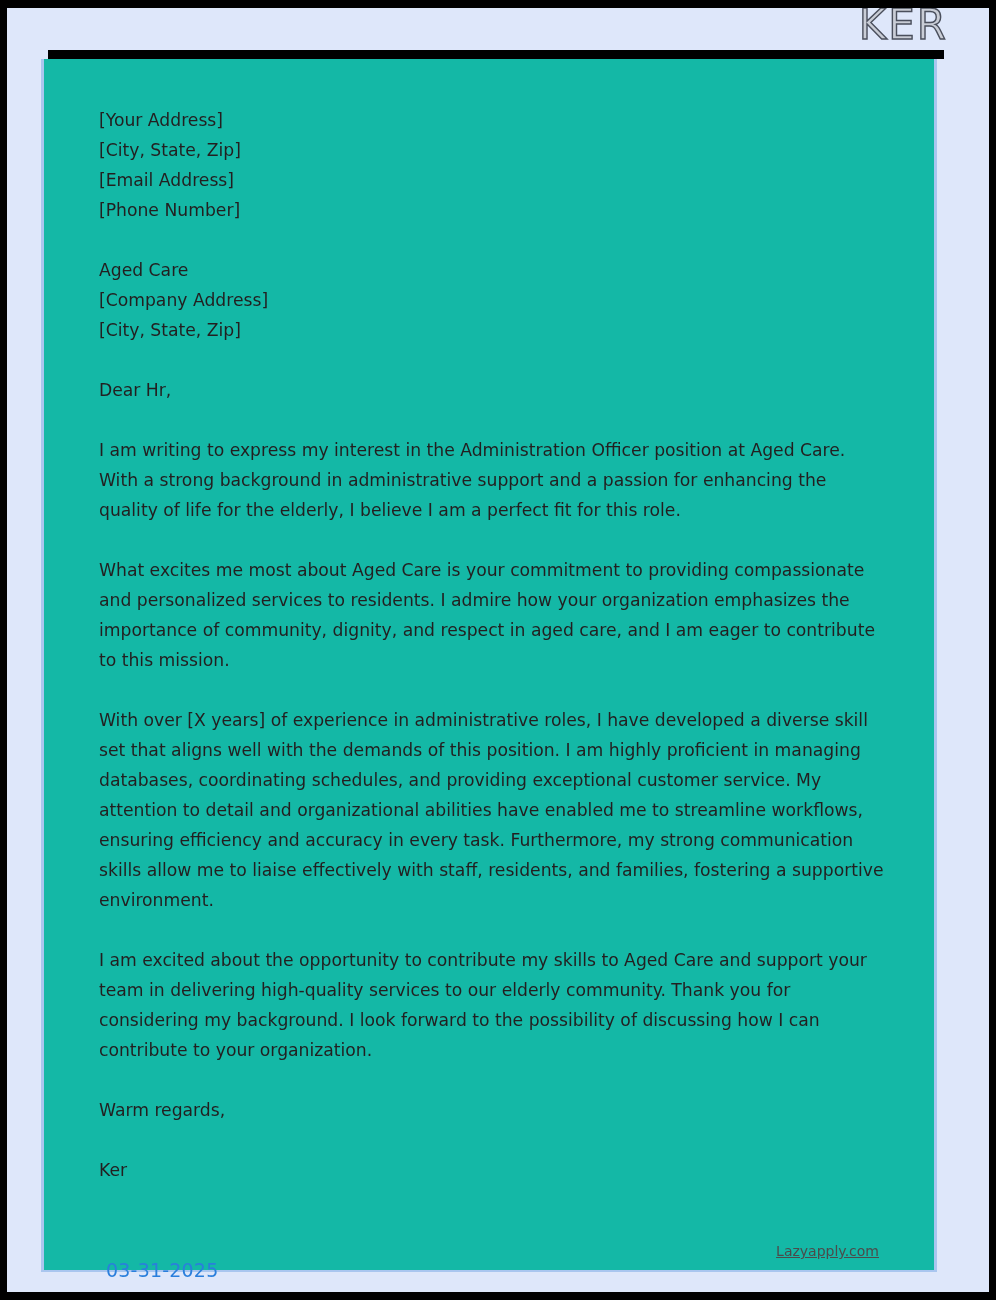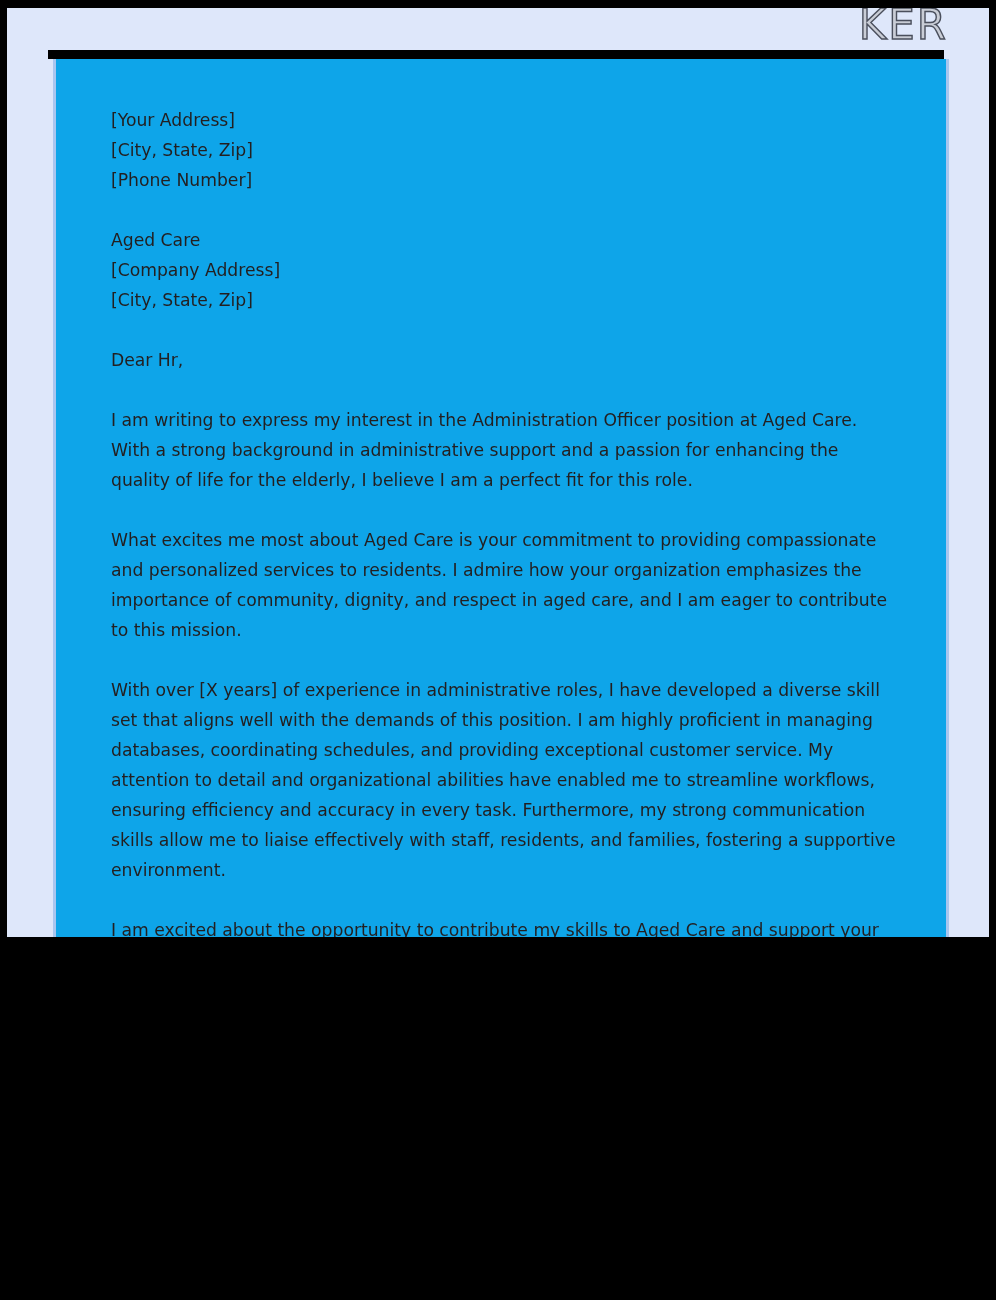"KER" .canvas { height: 929px -> 1284px }
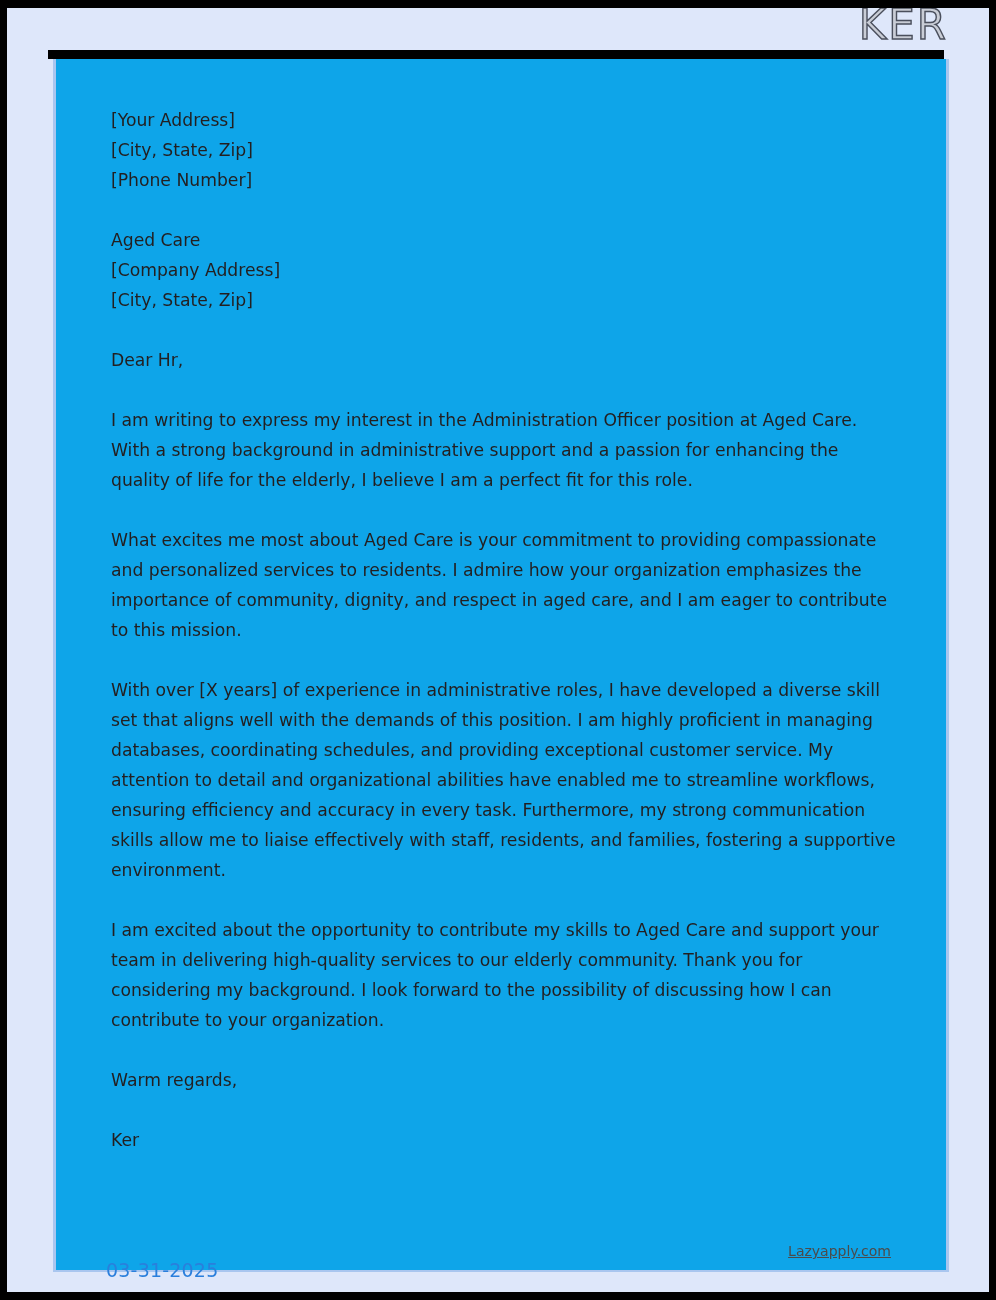"[Your Address]" .page { background: #0ea5e9 -> #14b8a6; left: 46px -> 34px }
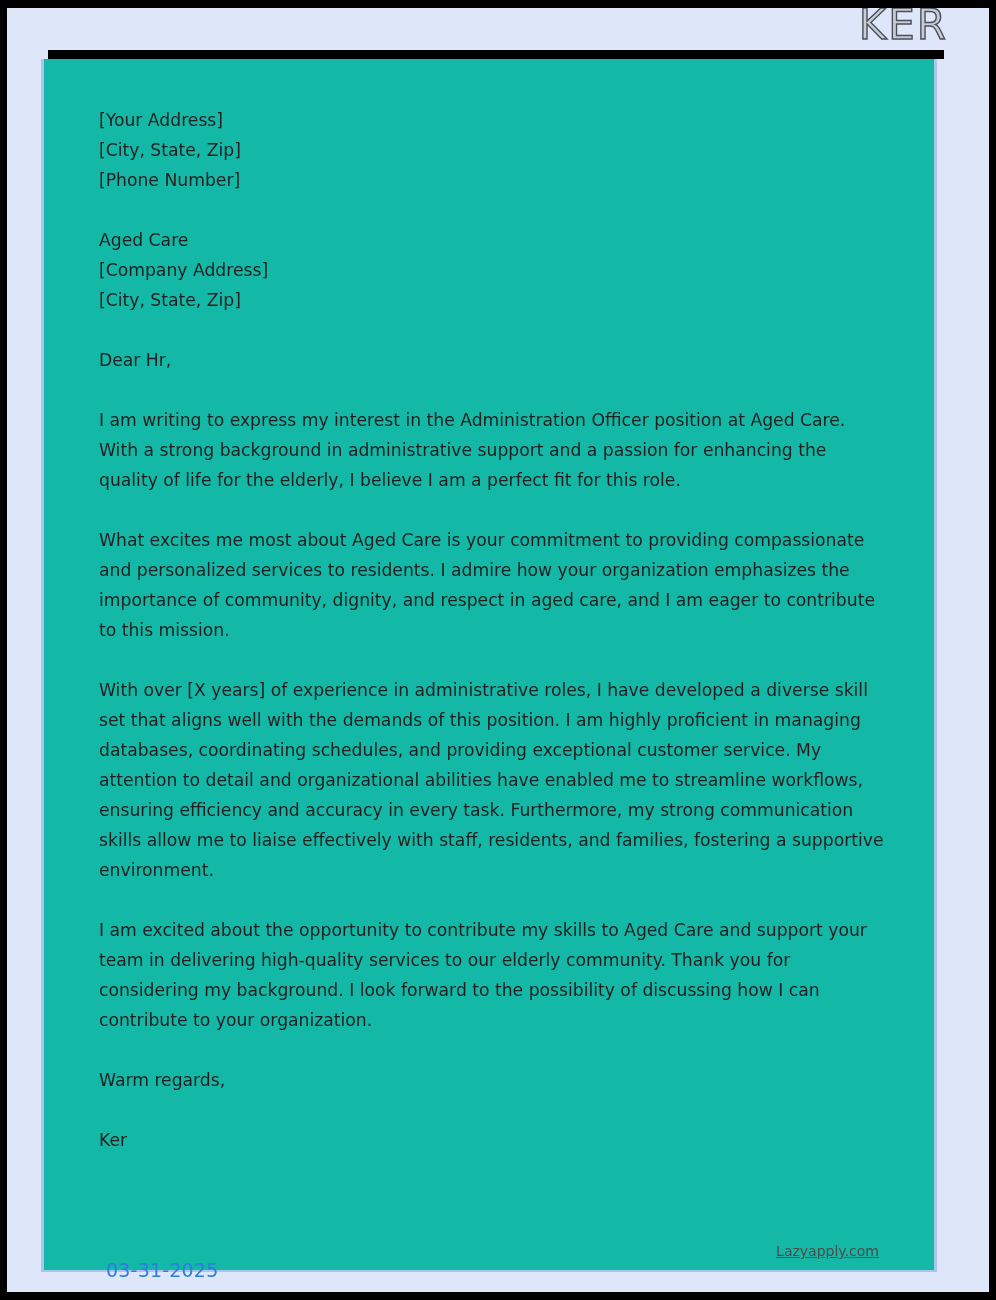"[Email Address]" span.line { html: none -> <span>[Email Address]</span> }
